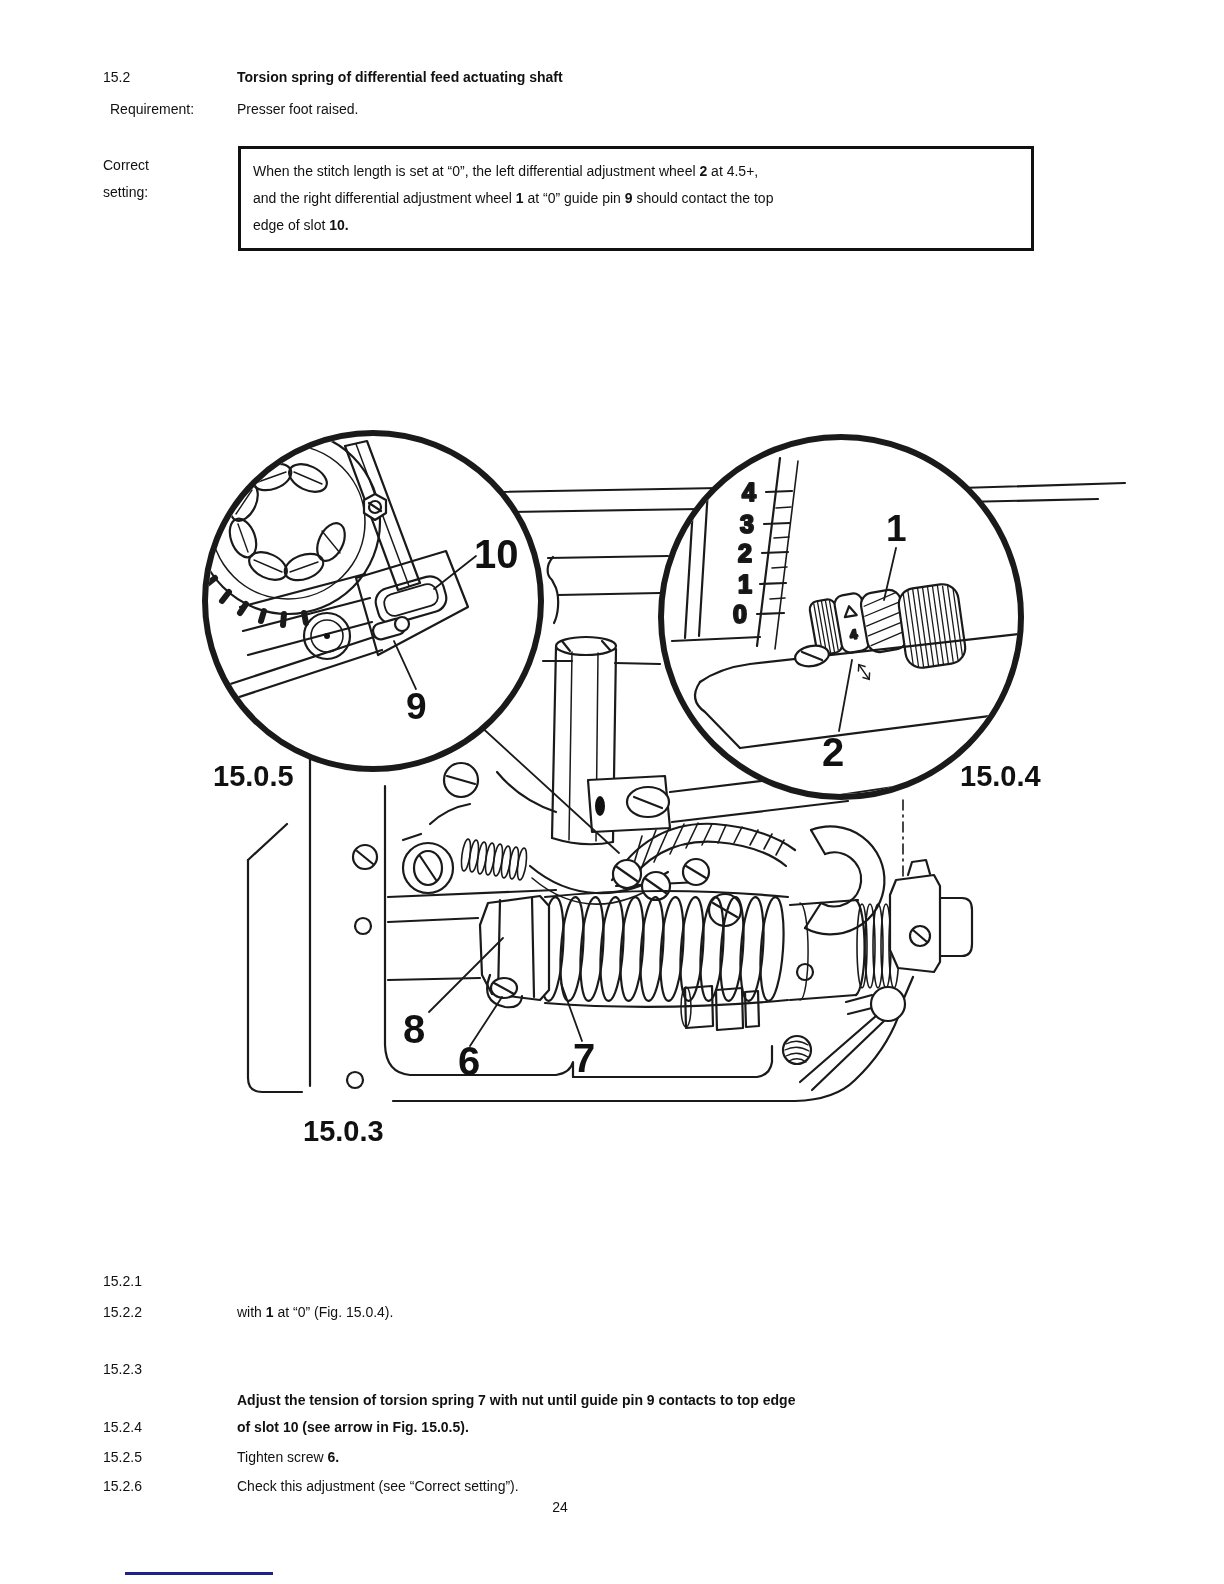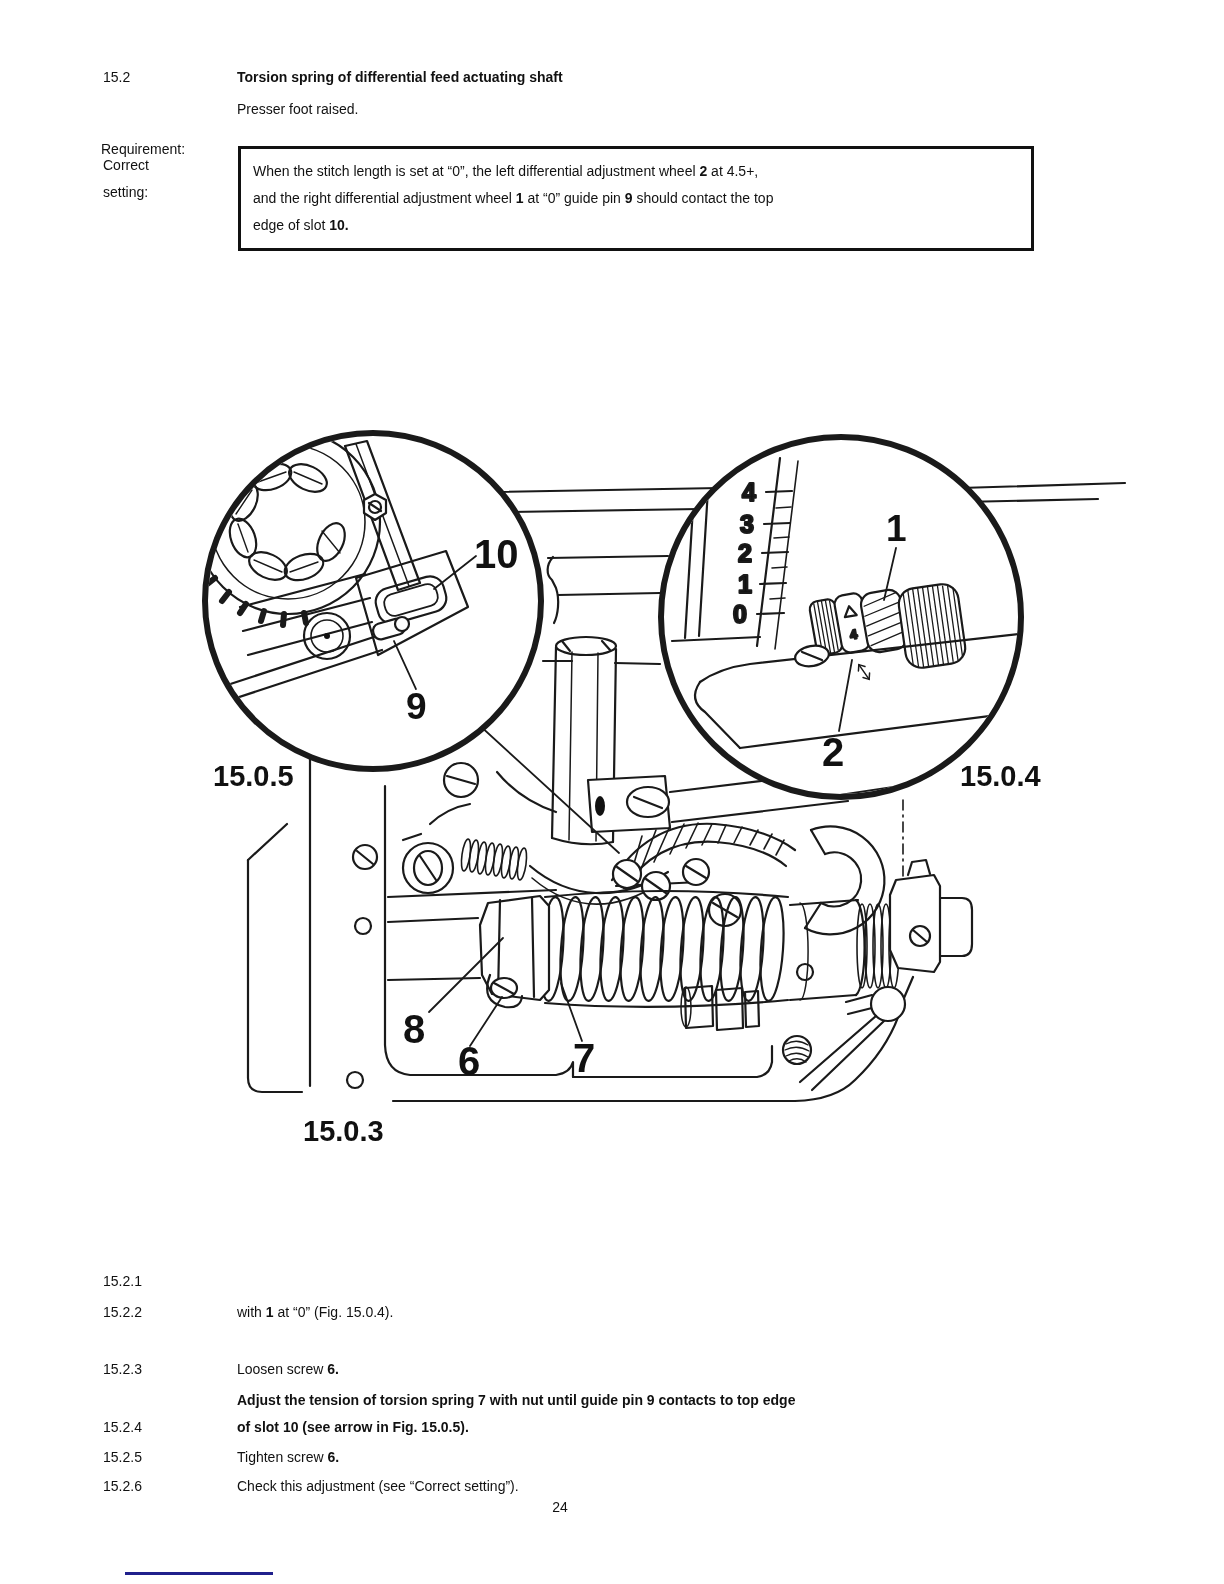"Requirement:" div.abs { left: 101px -> 110px; margin-top: 40px -> none }
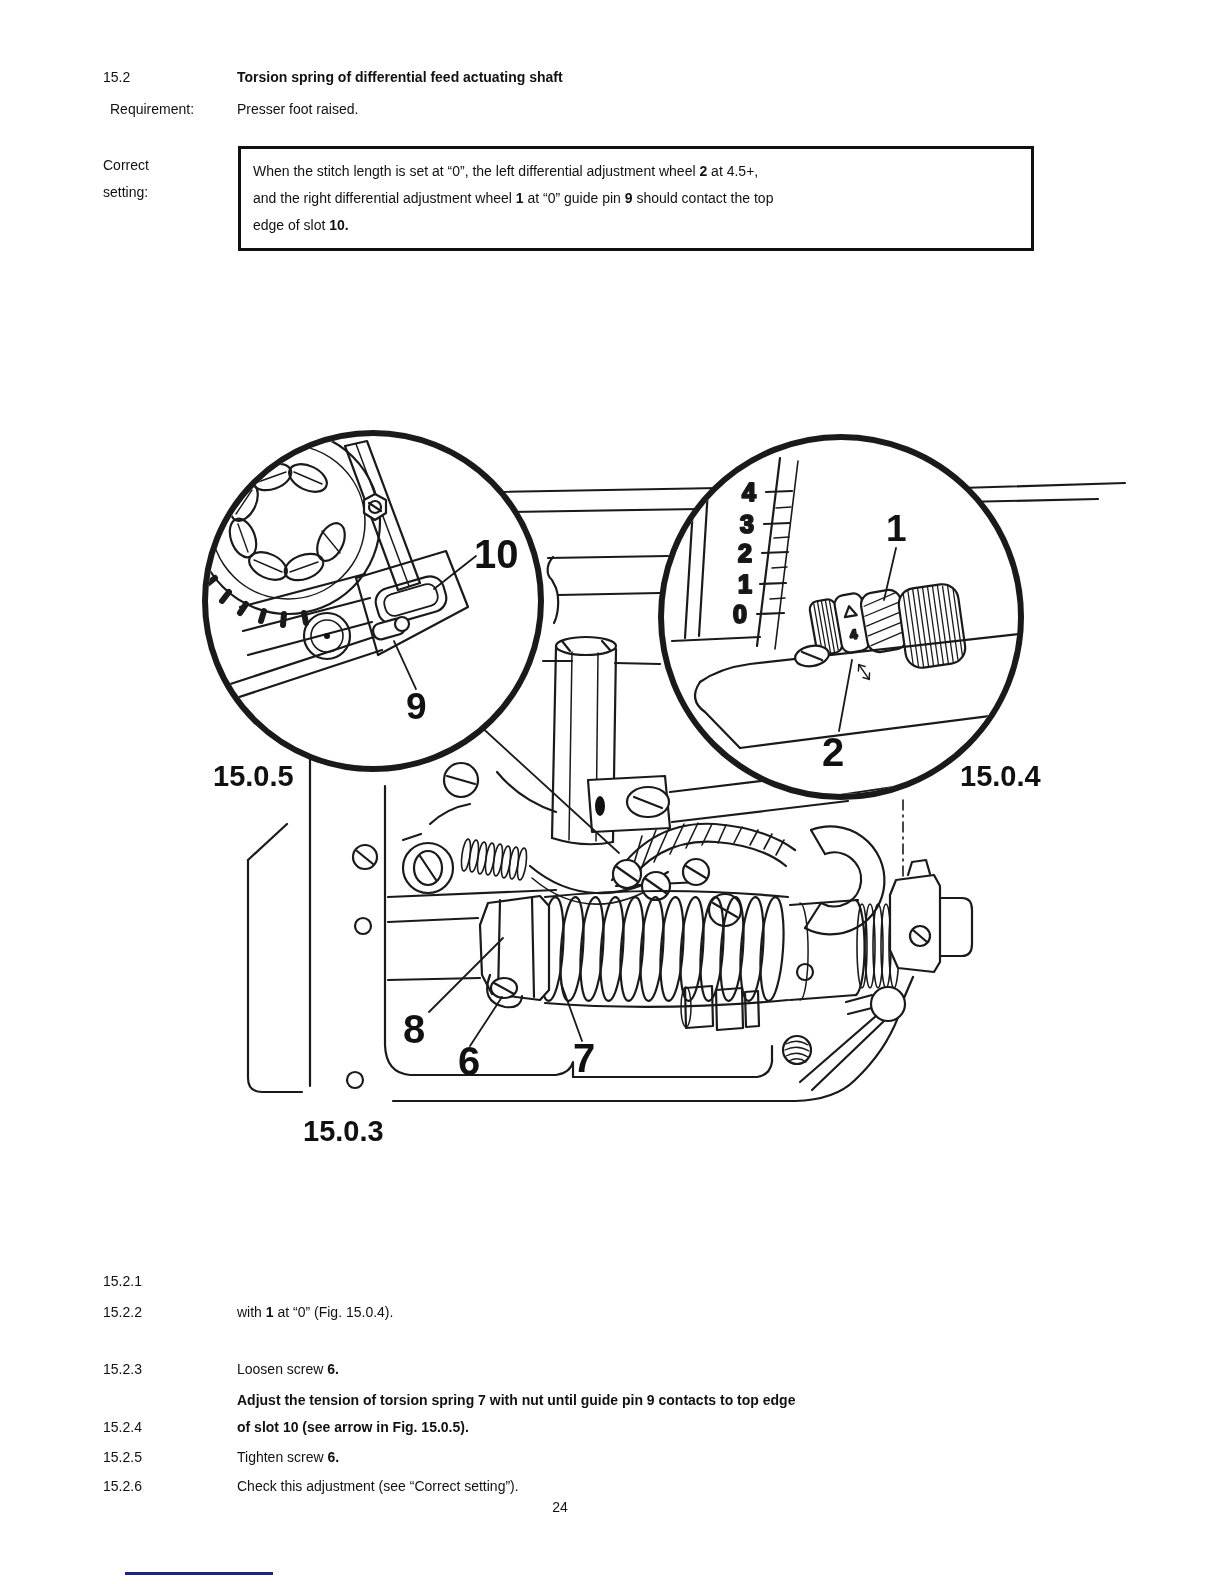"Loosen screw 6." div.txt { html: <div> <div><span>Loosen screw </span><span>6.</span></div> </div> -> none }
